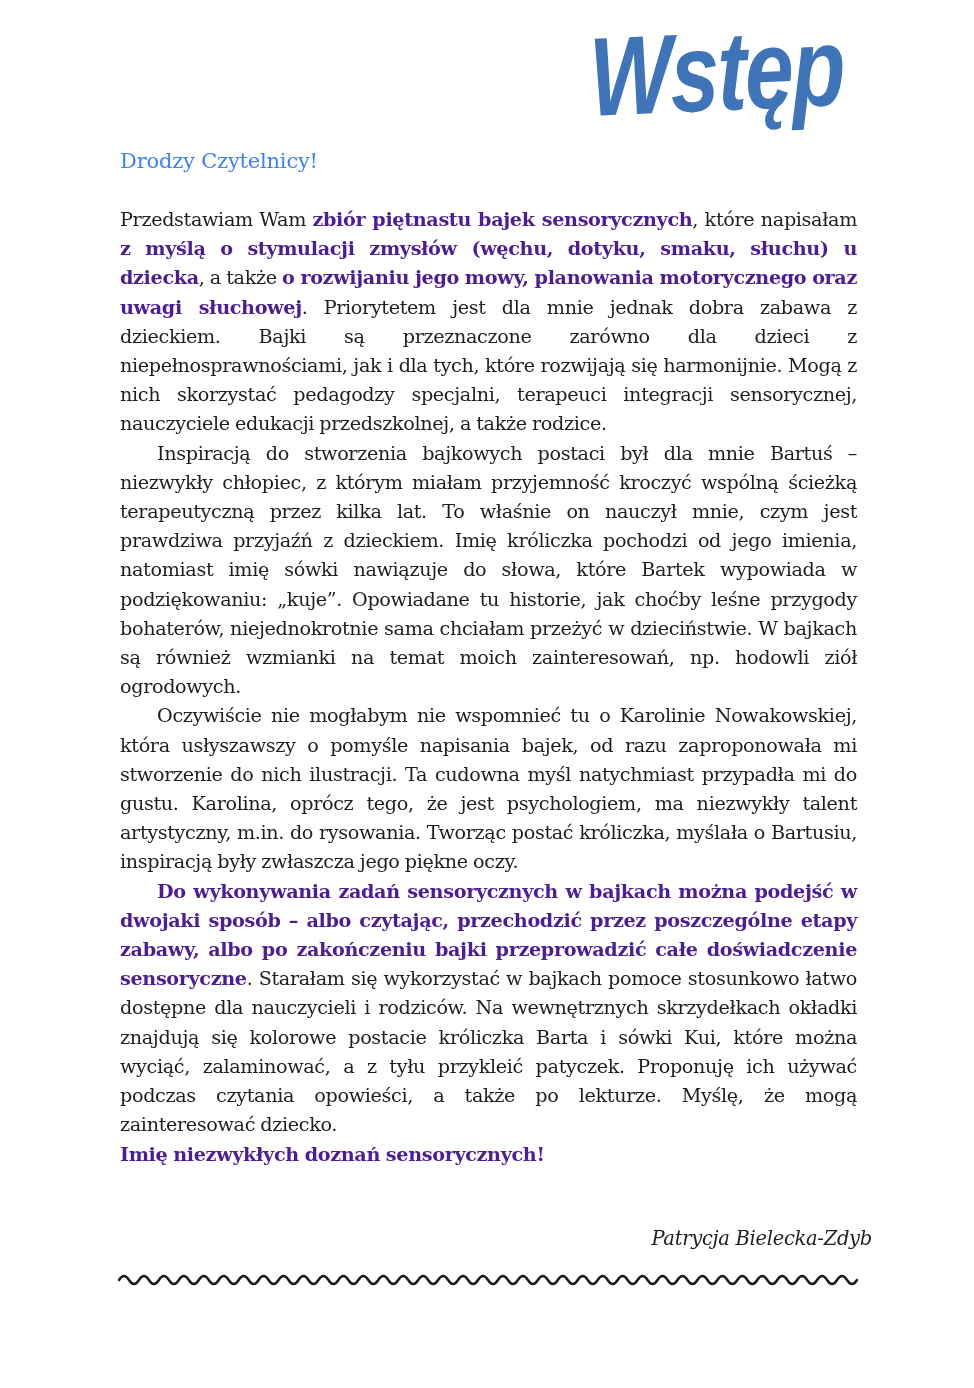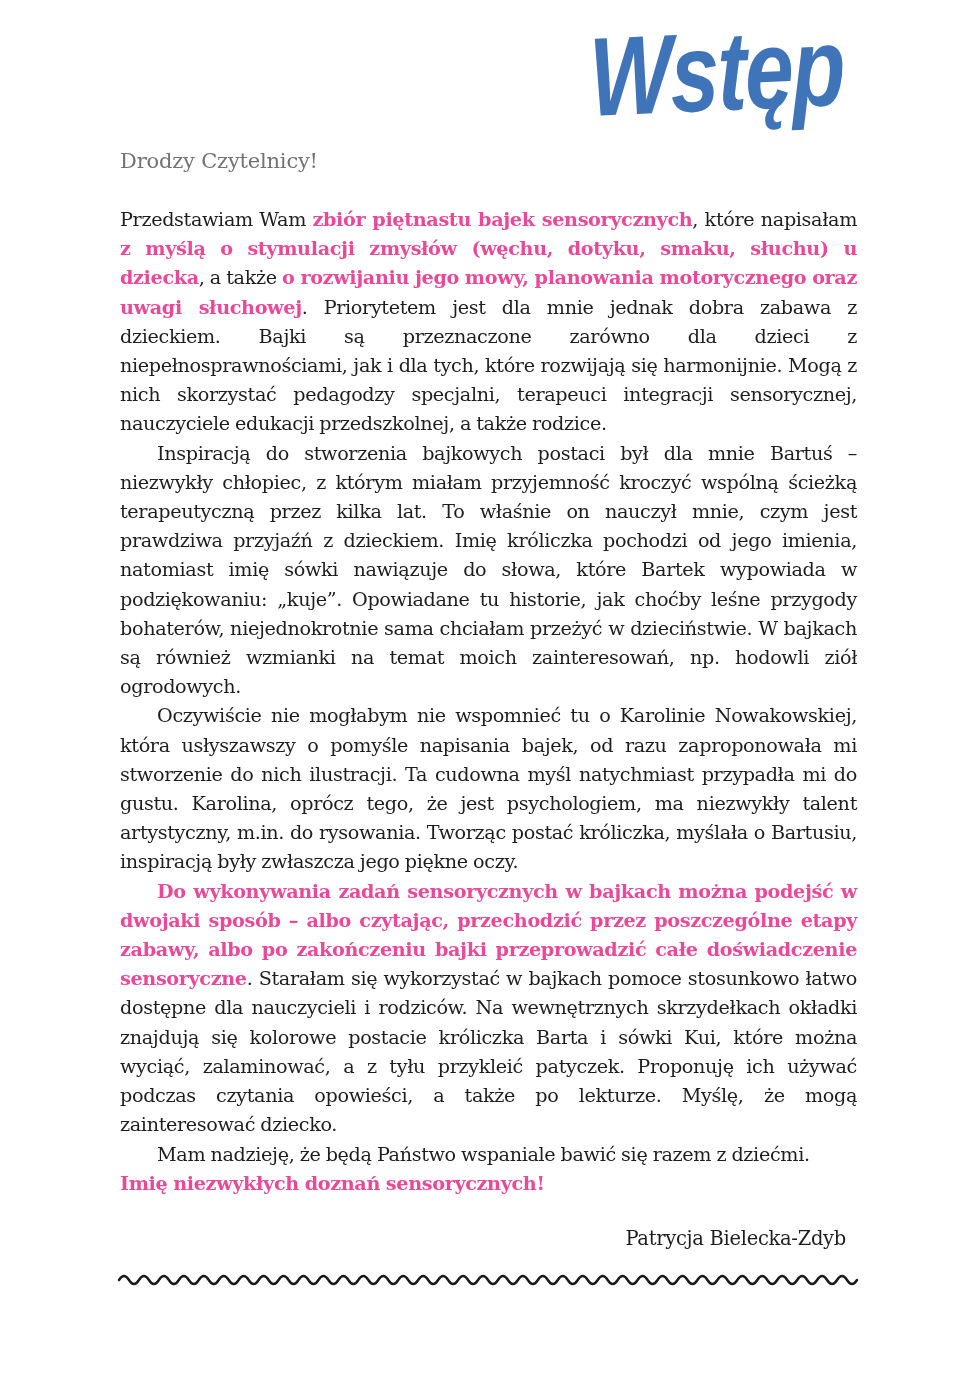"Drodzy Czytelnicy!" .greeting { color: #737373 -> #3b82f6 }
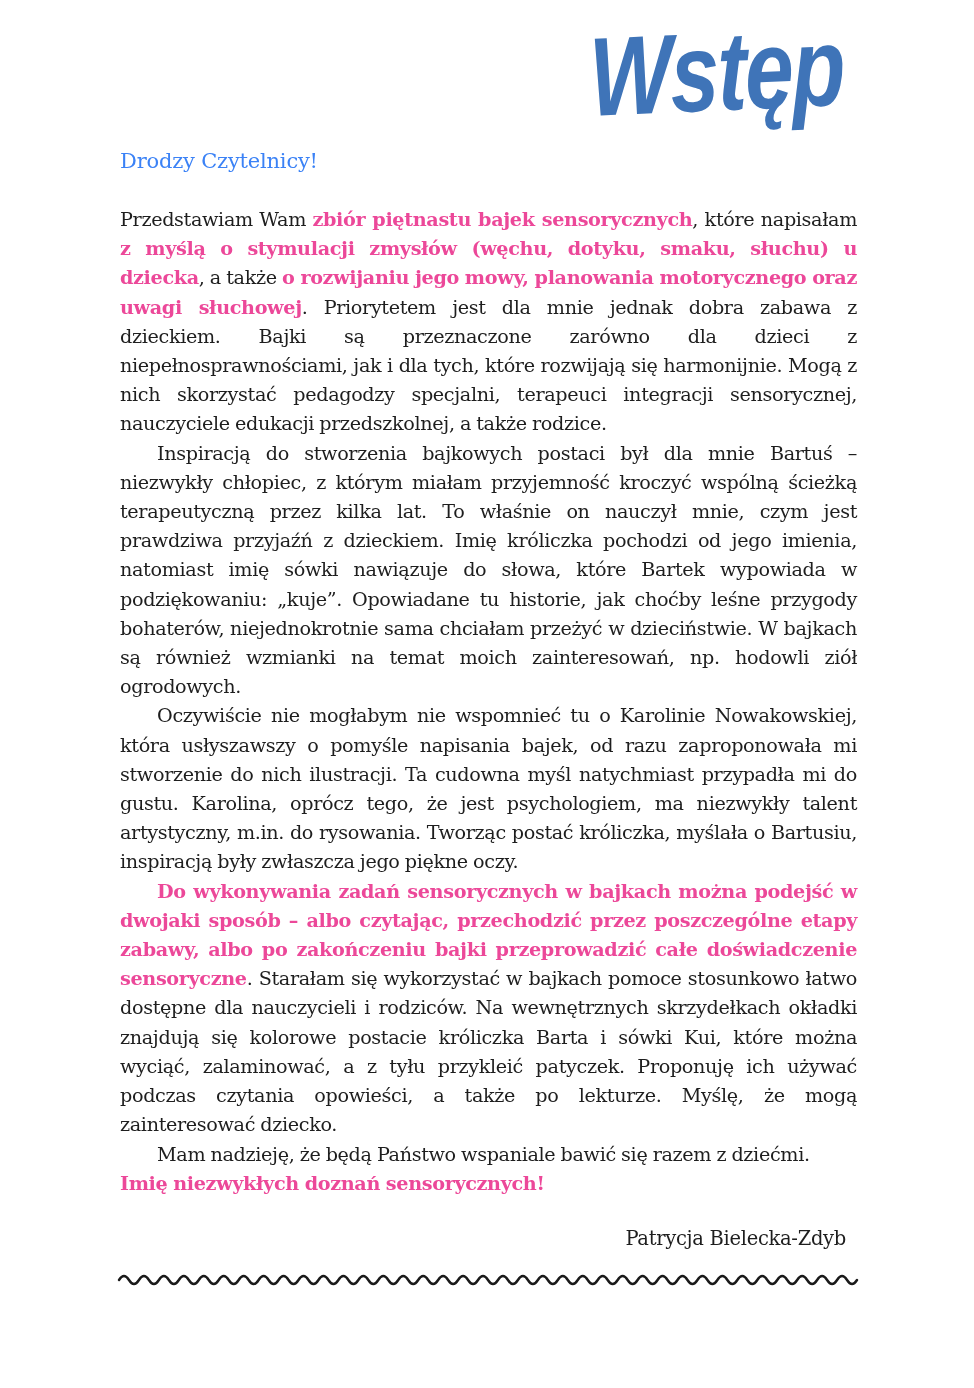"zbiór piętnastu bajek sensorycznych" .body strong { color: #ec4899 -> #4c1d95 }
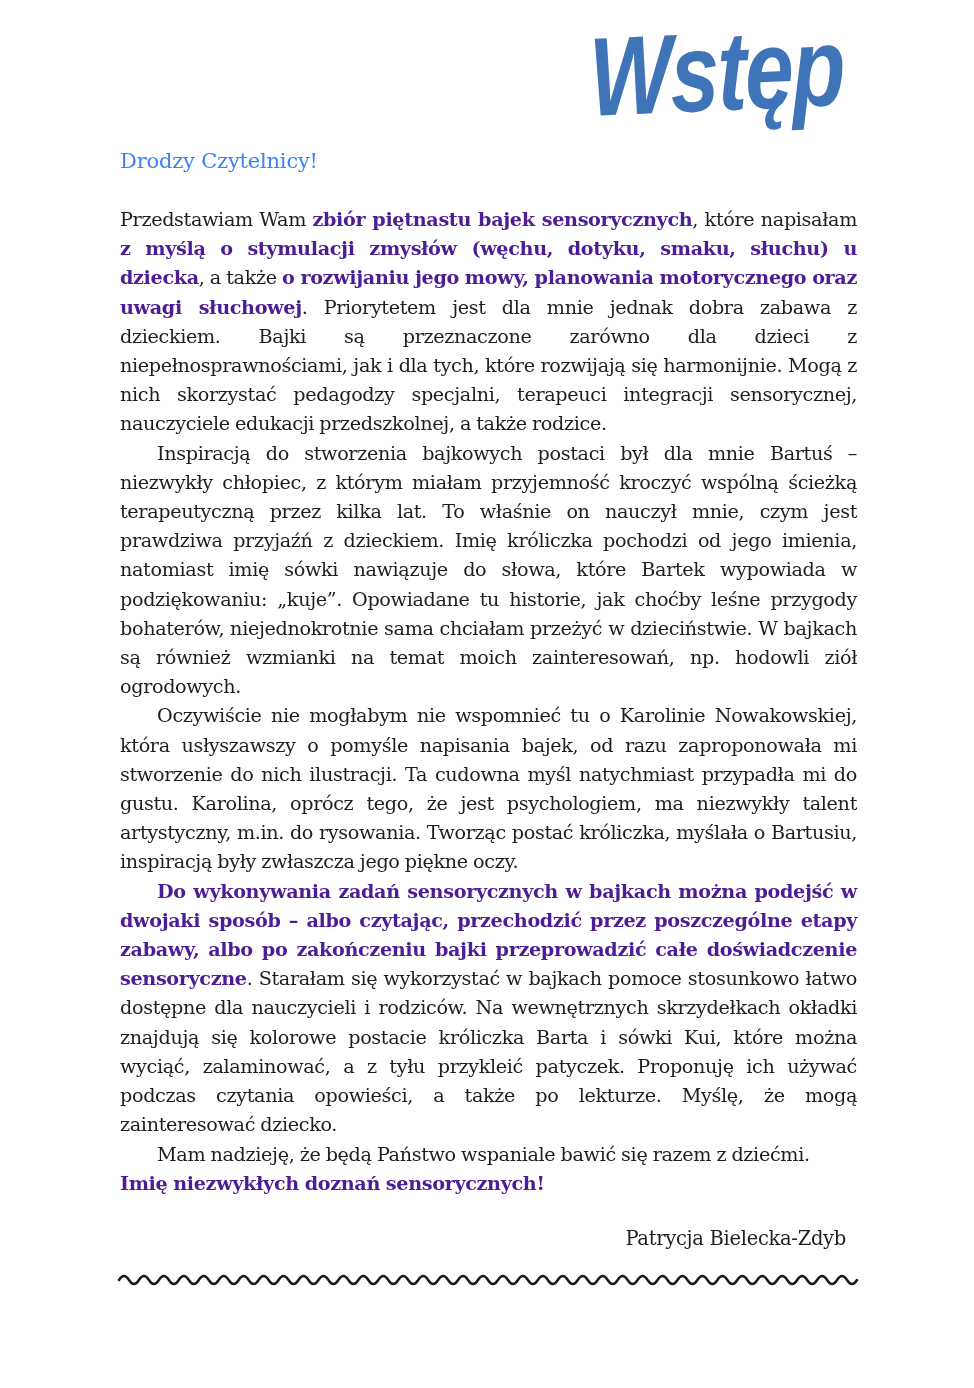"Mam nadzieję, że będą Państwo" p.indent { html: <p><span>Mam nadzieję, że będą Państwo wspaniale bawić się razem z dziećmi. </span></p> -> none }
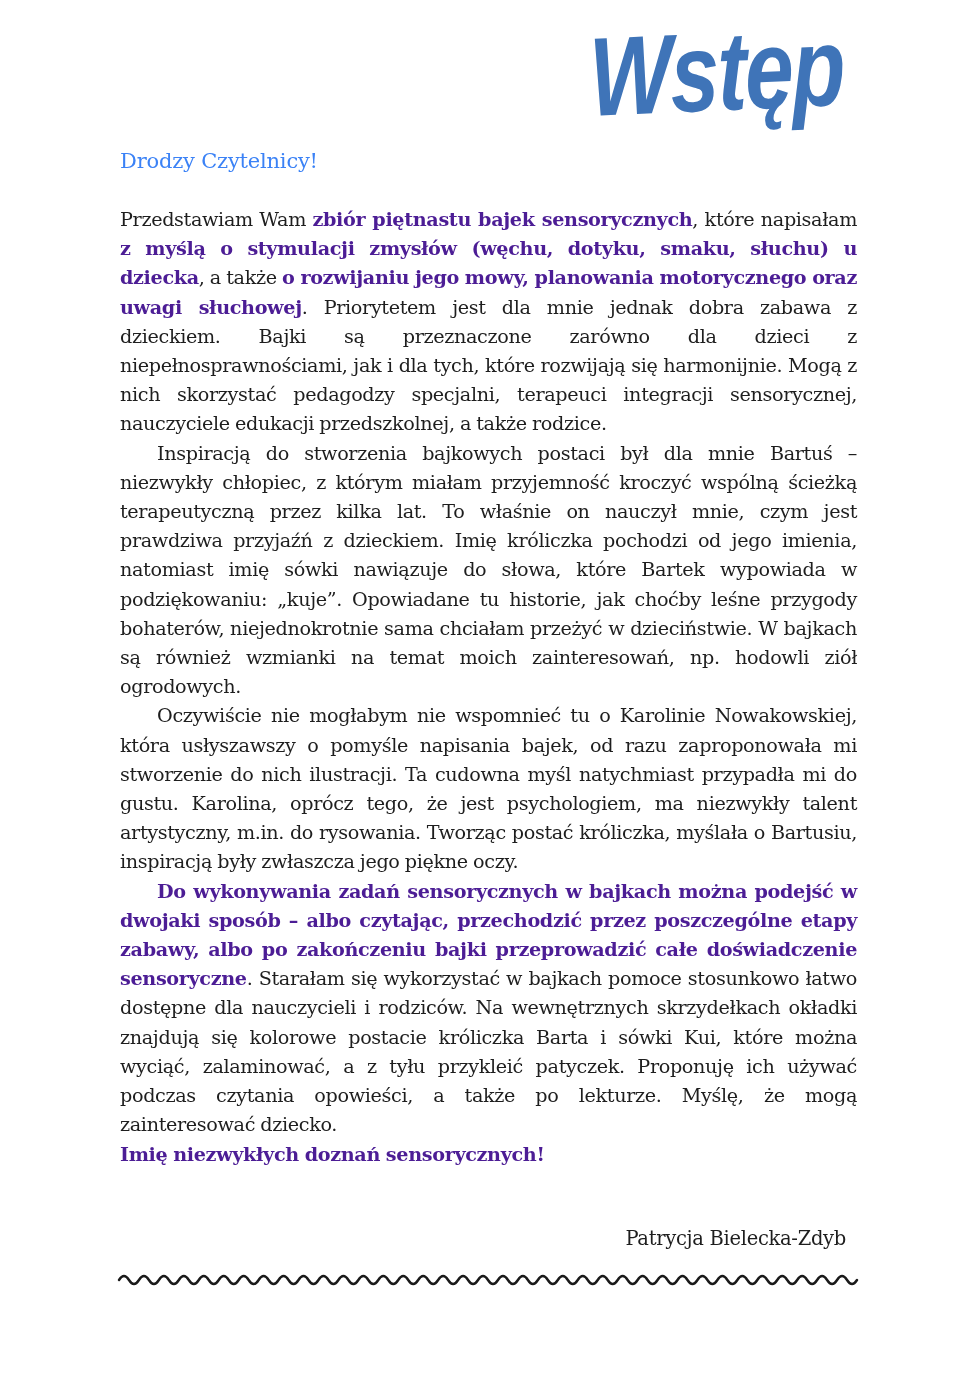"Patrycja Bielecka-Zdyb" .signature { font-style: none -> italic; right: 128px -> 102px }
